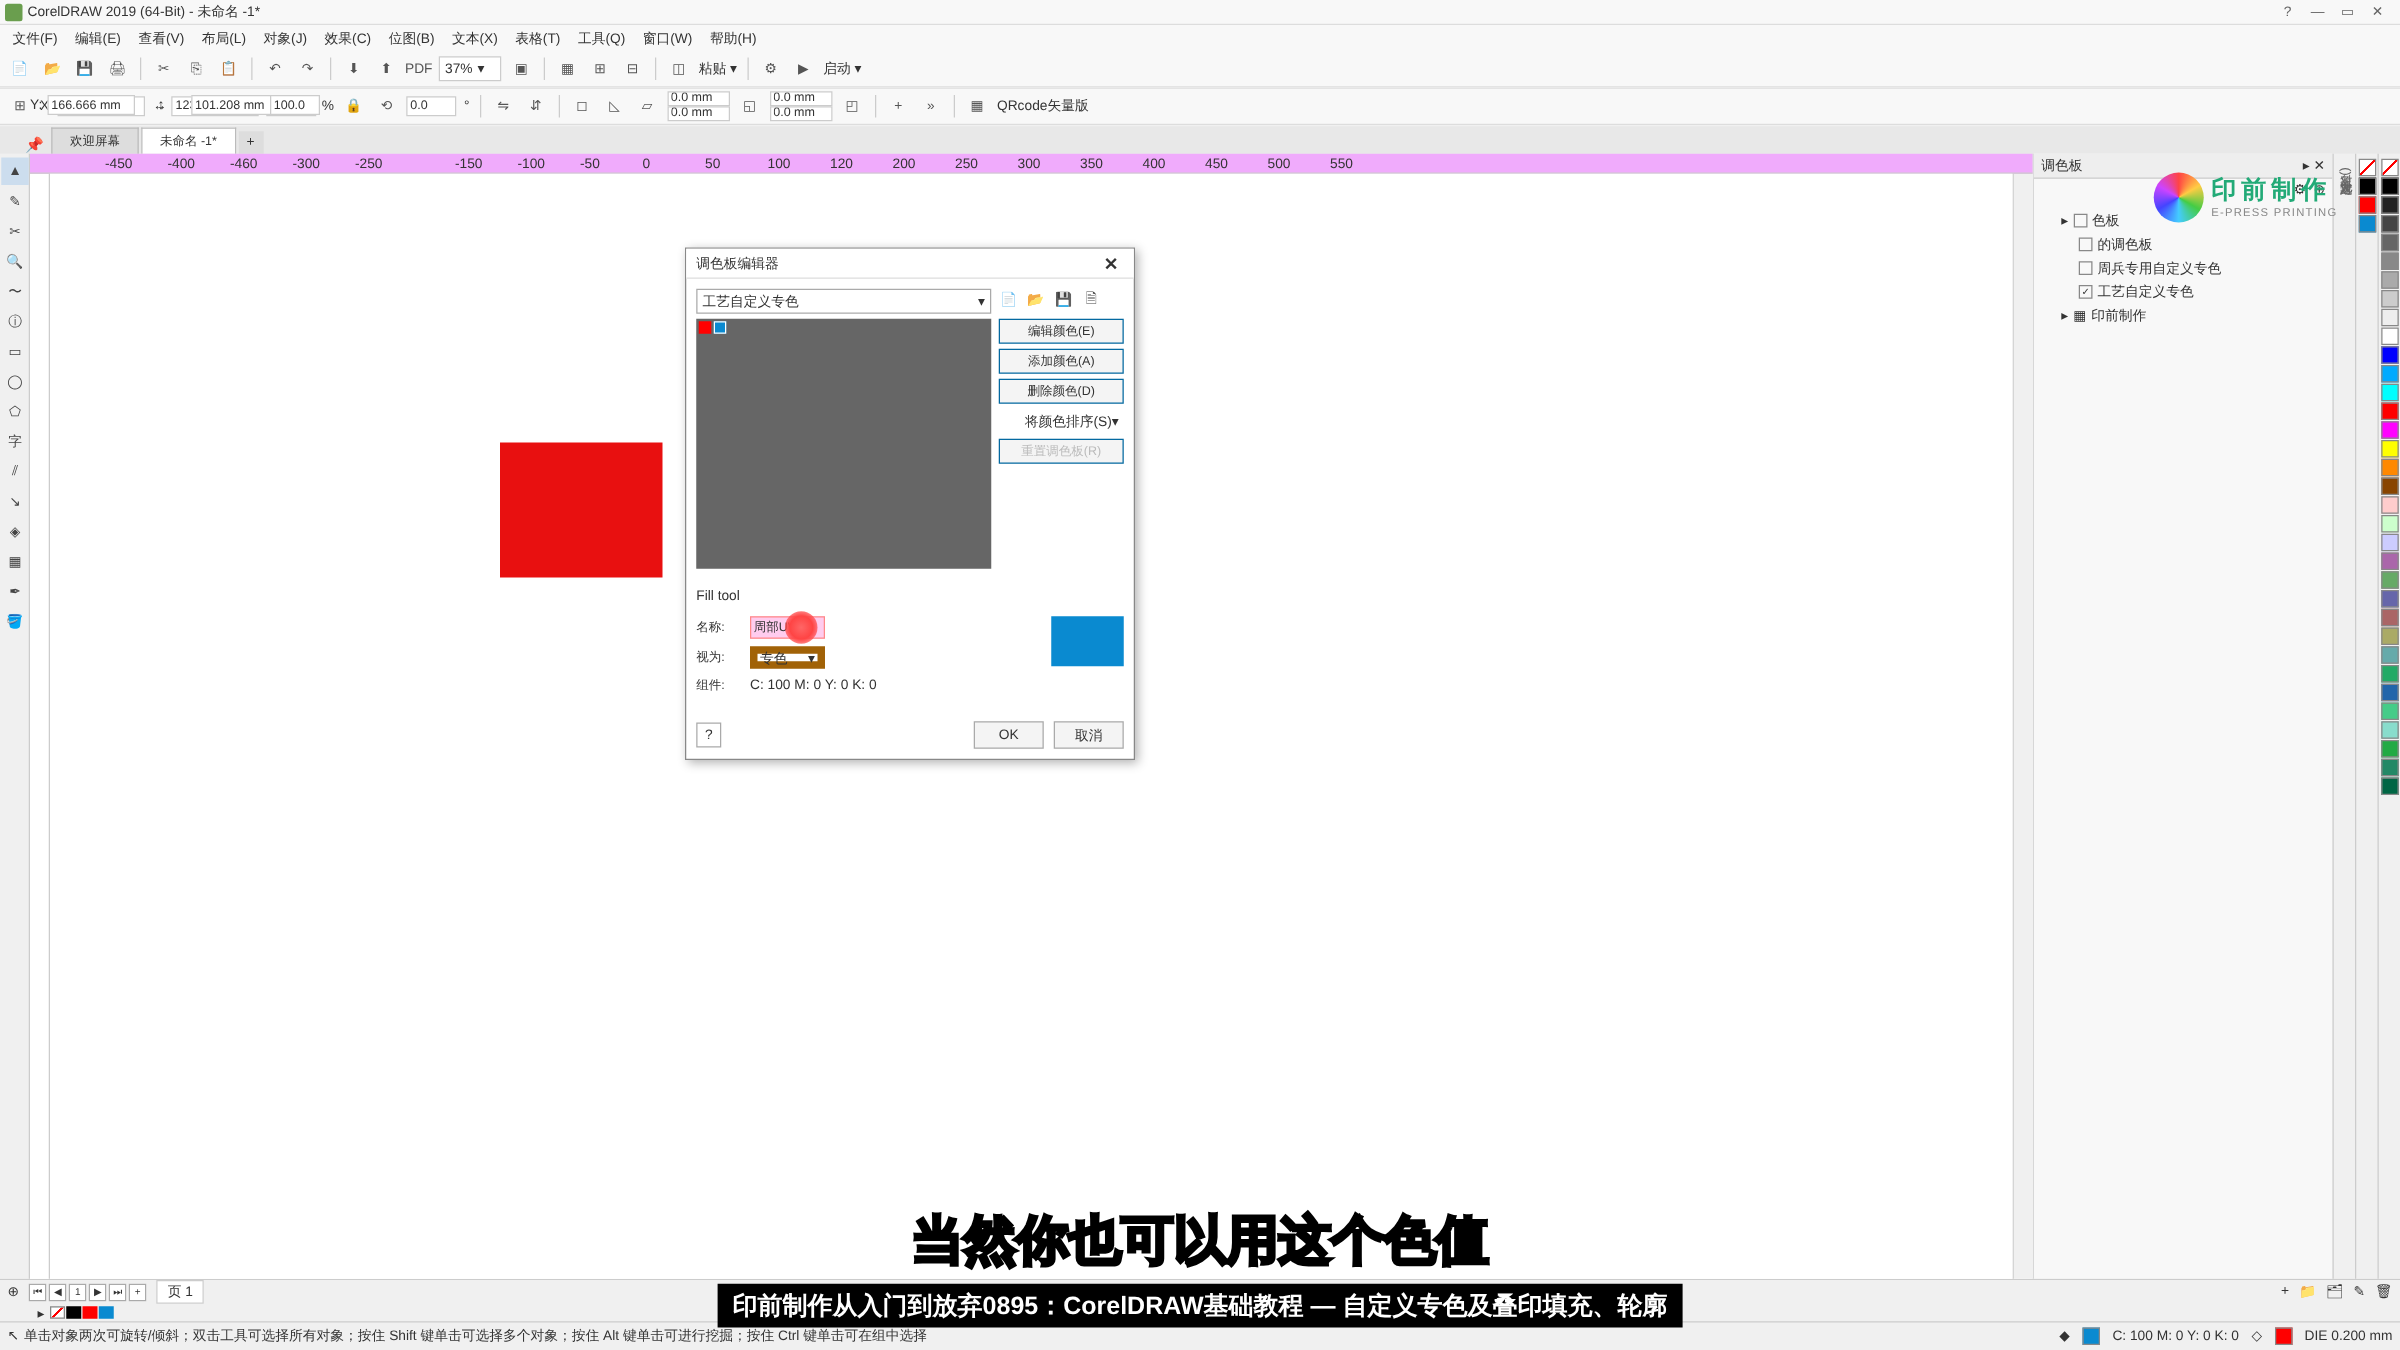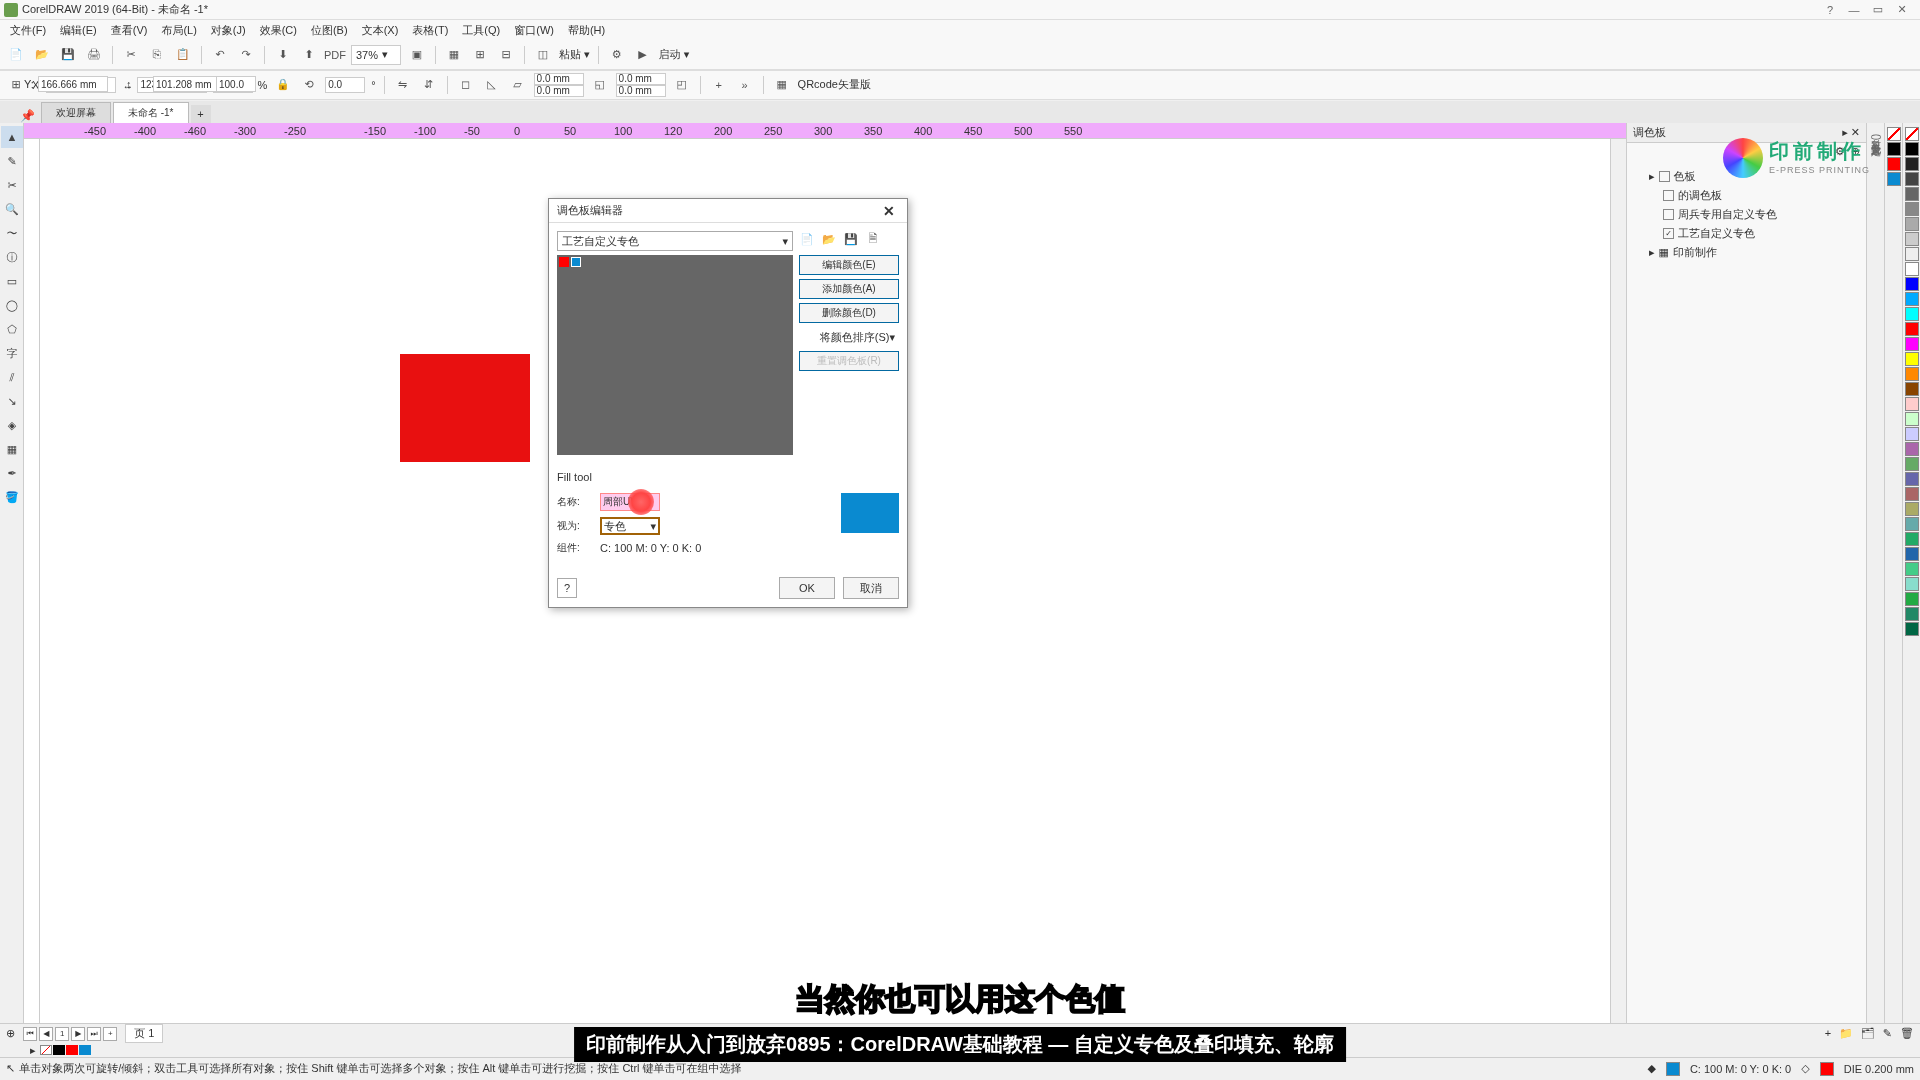"专色" .dlg-select { border: 2px solid #a16207 -> 6px solid #a16207 }
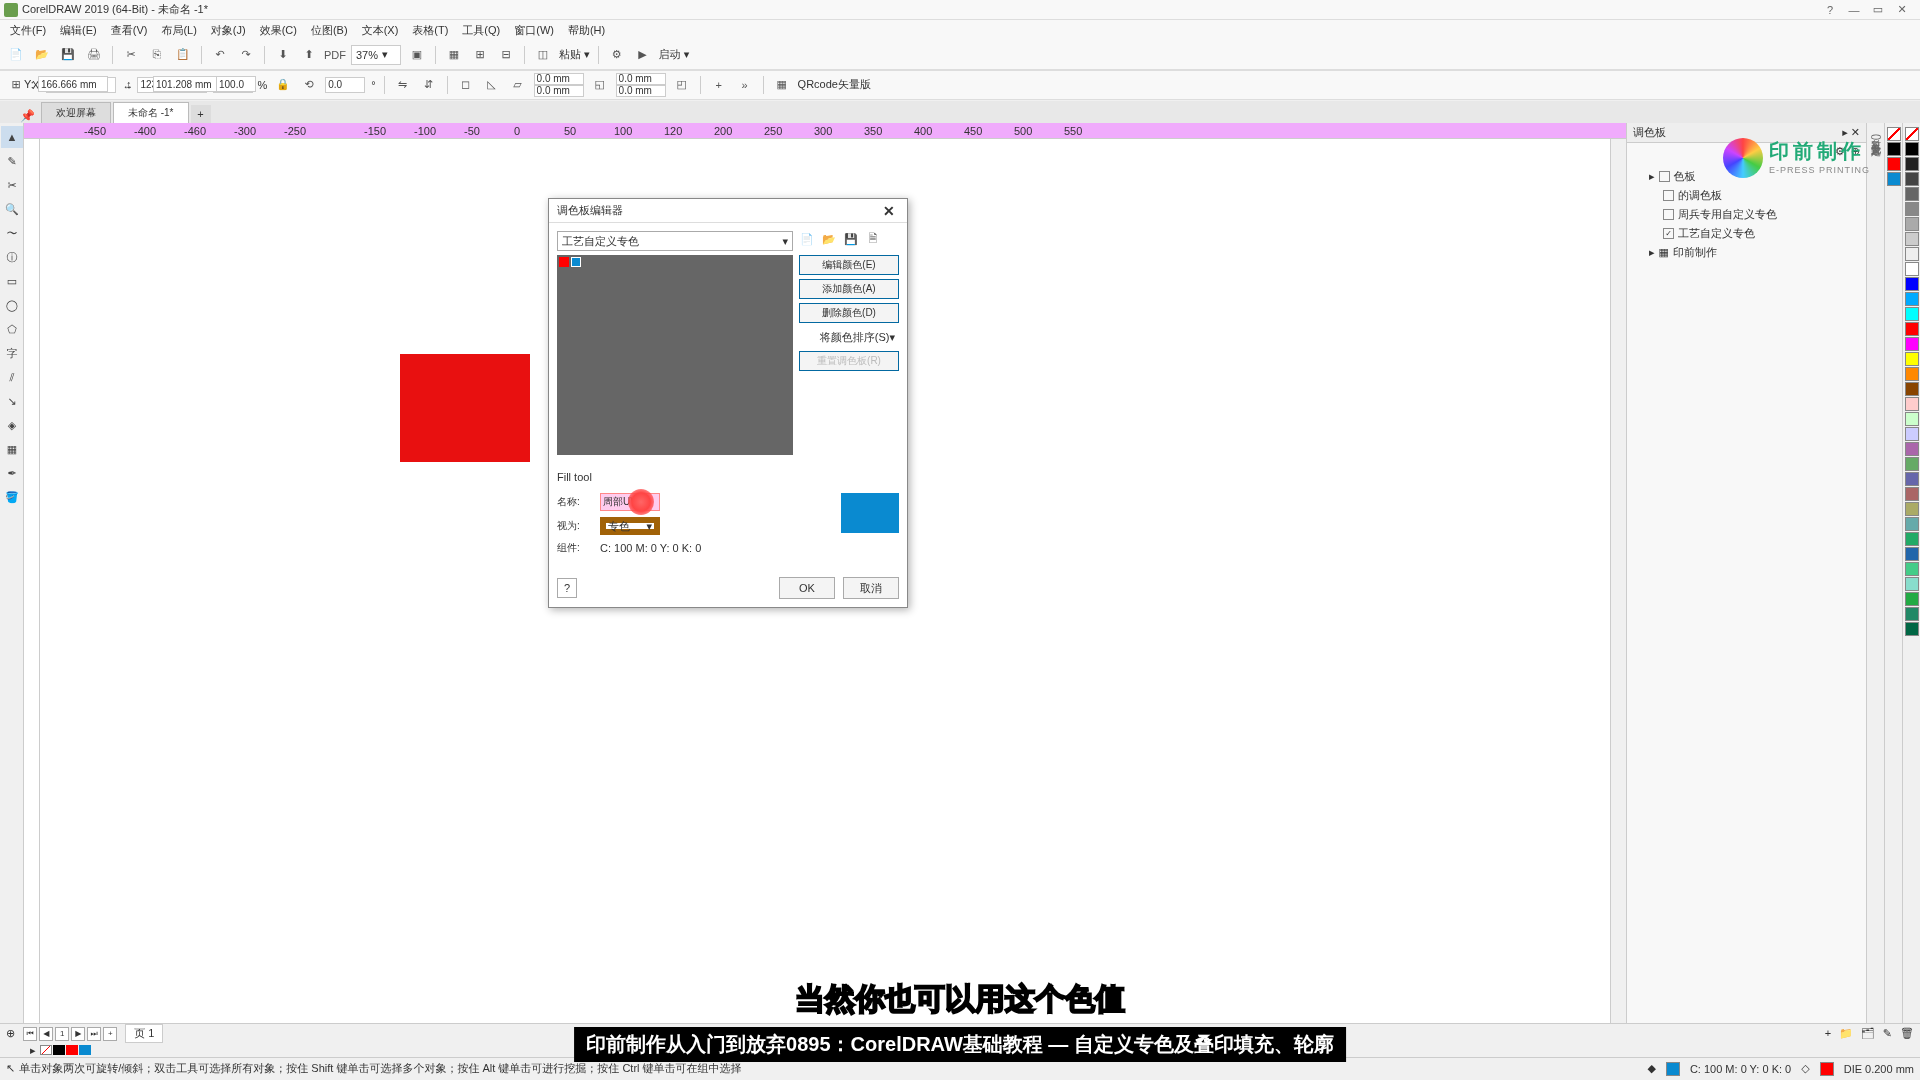"当然你也可以用这个色值" .subtitle1 { color: #0f172a -> #a16207; font-size: 30px -> 42px; font-weight: 400 -> 700 }
